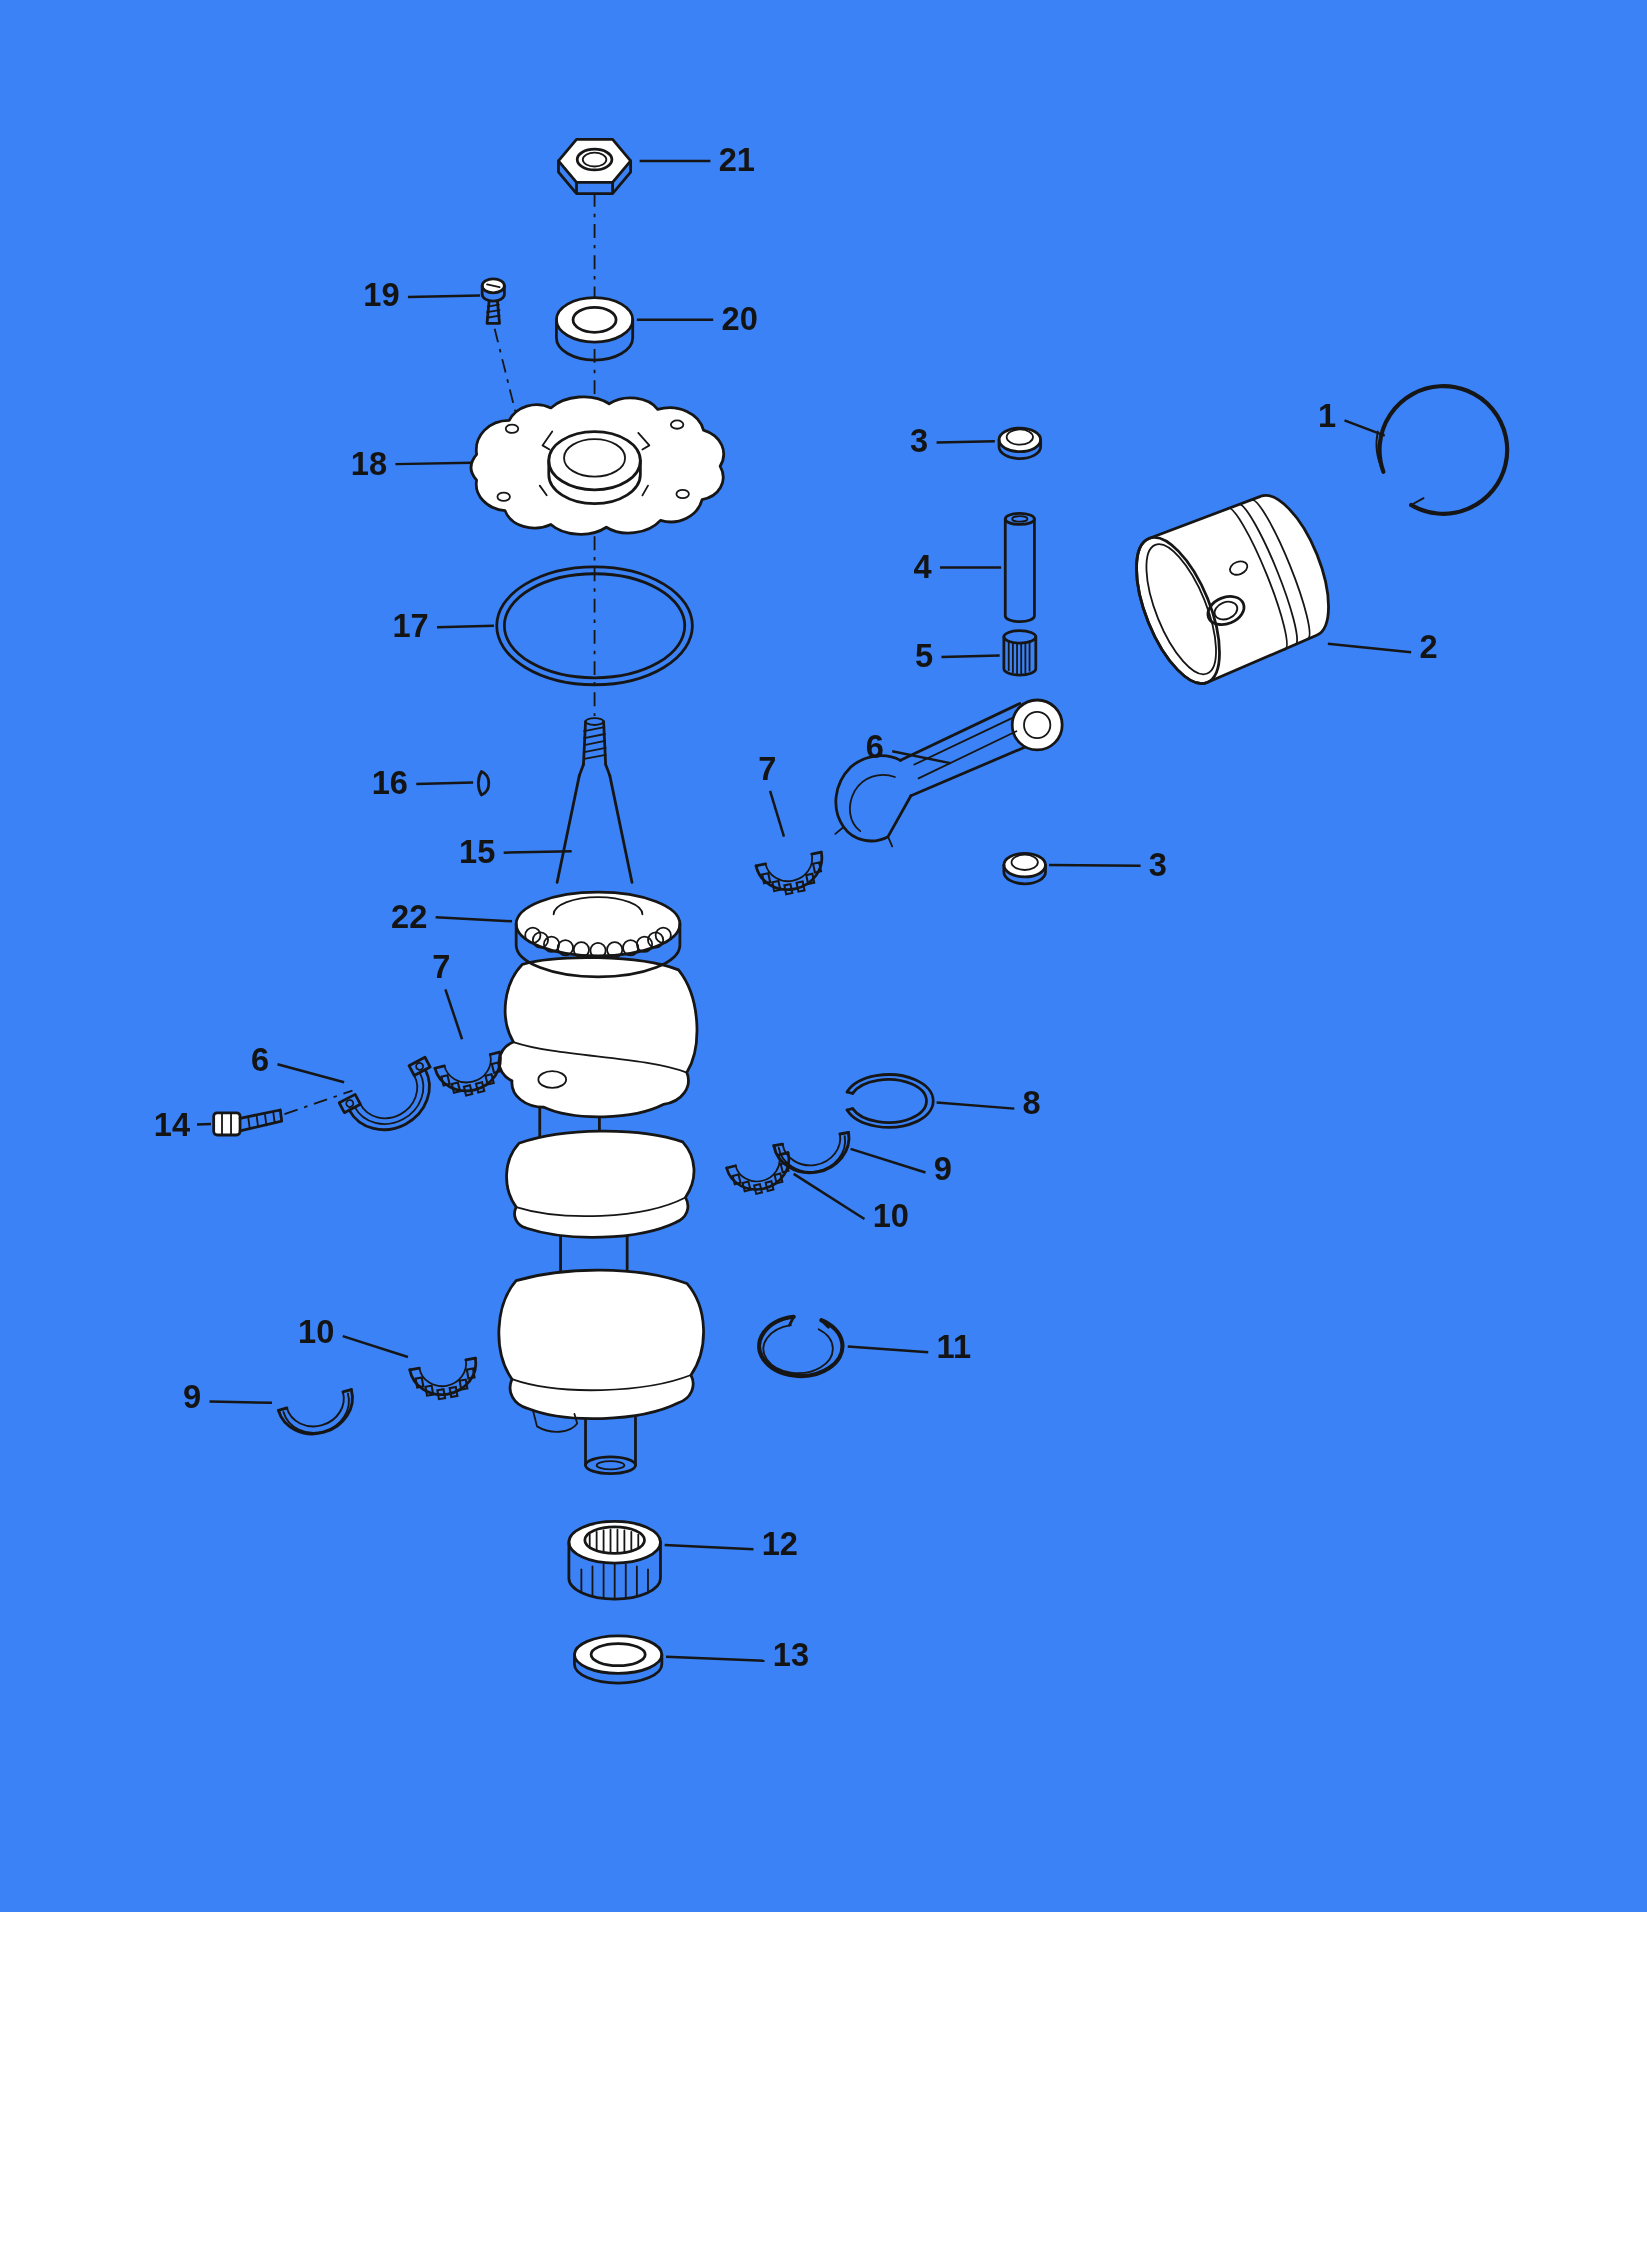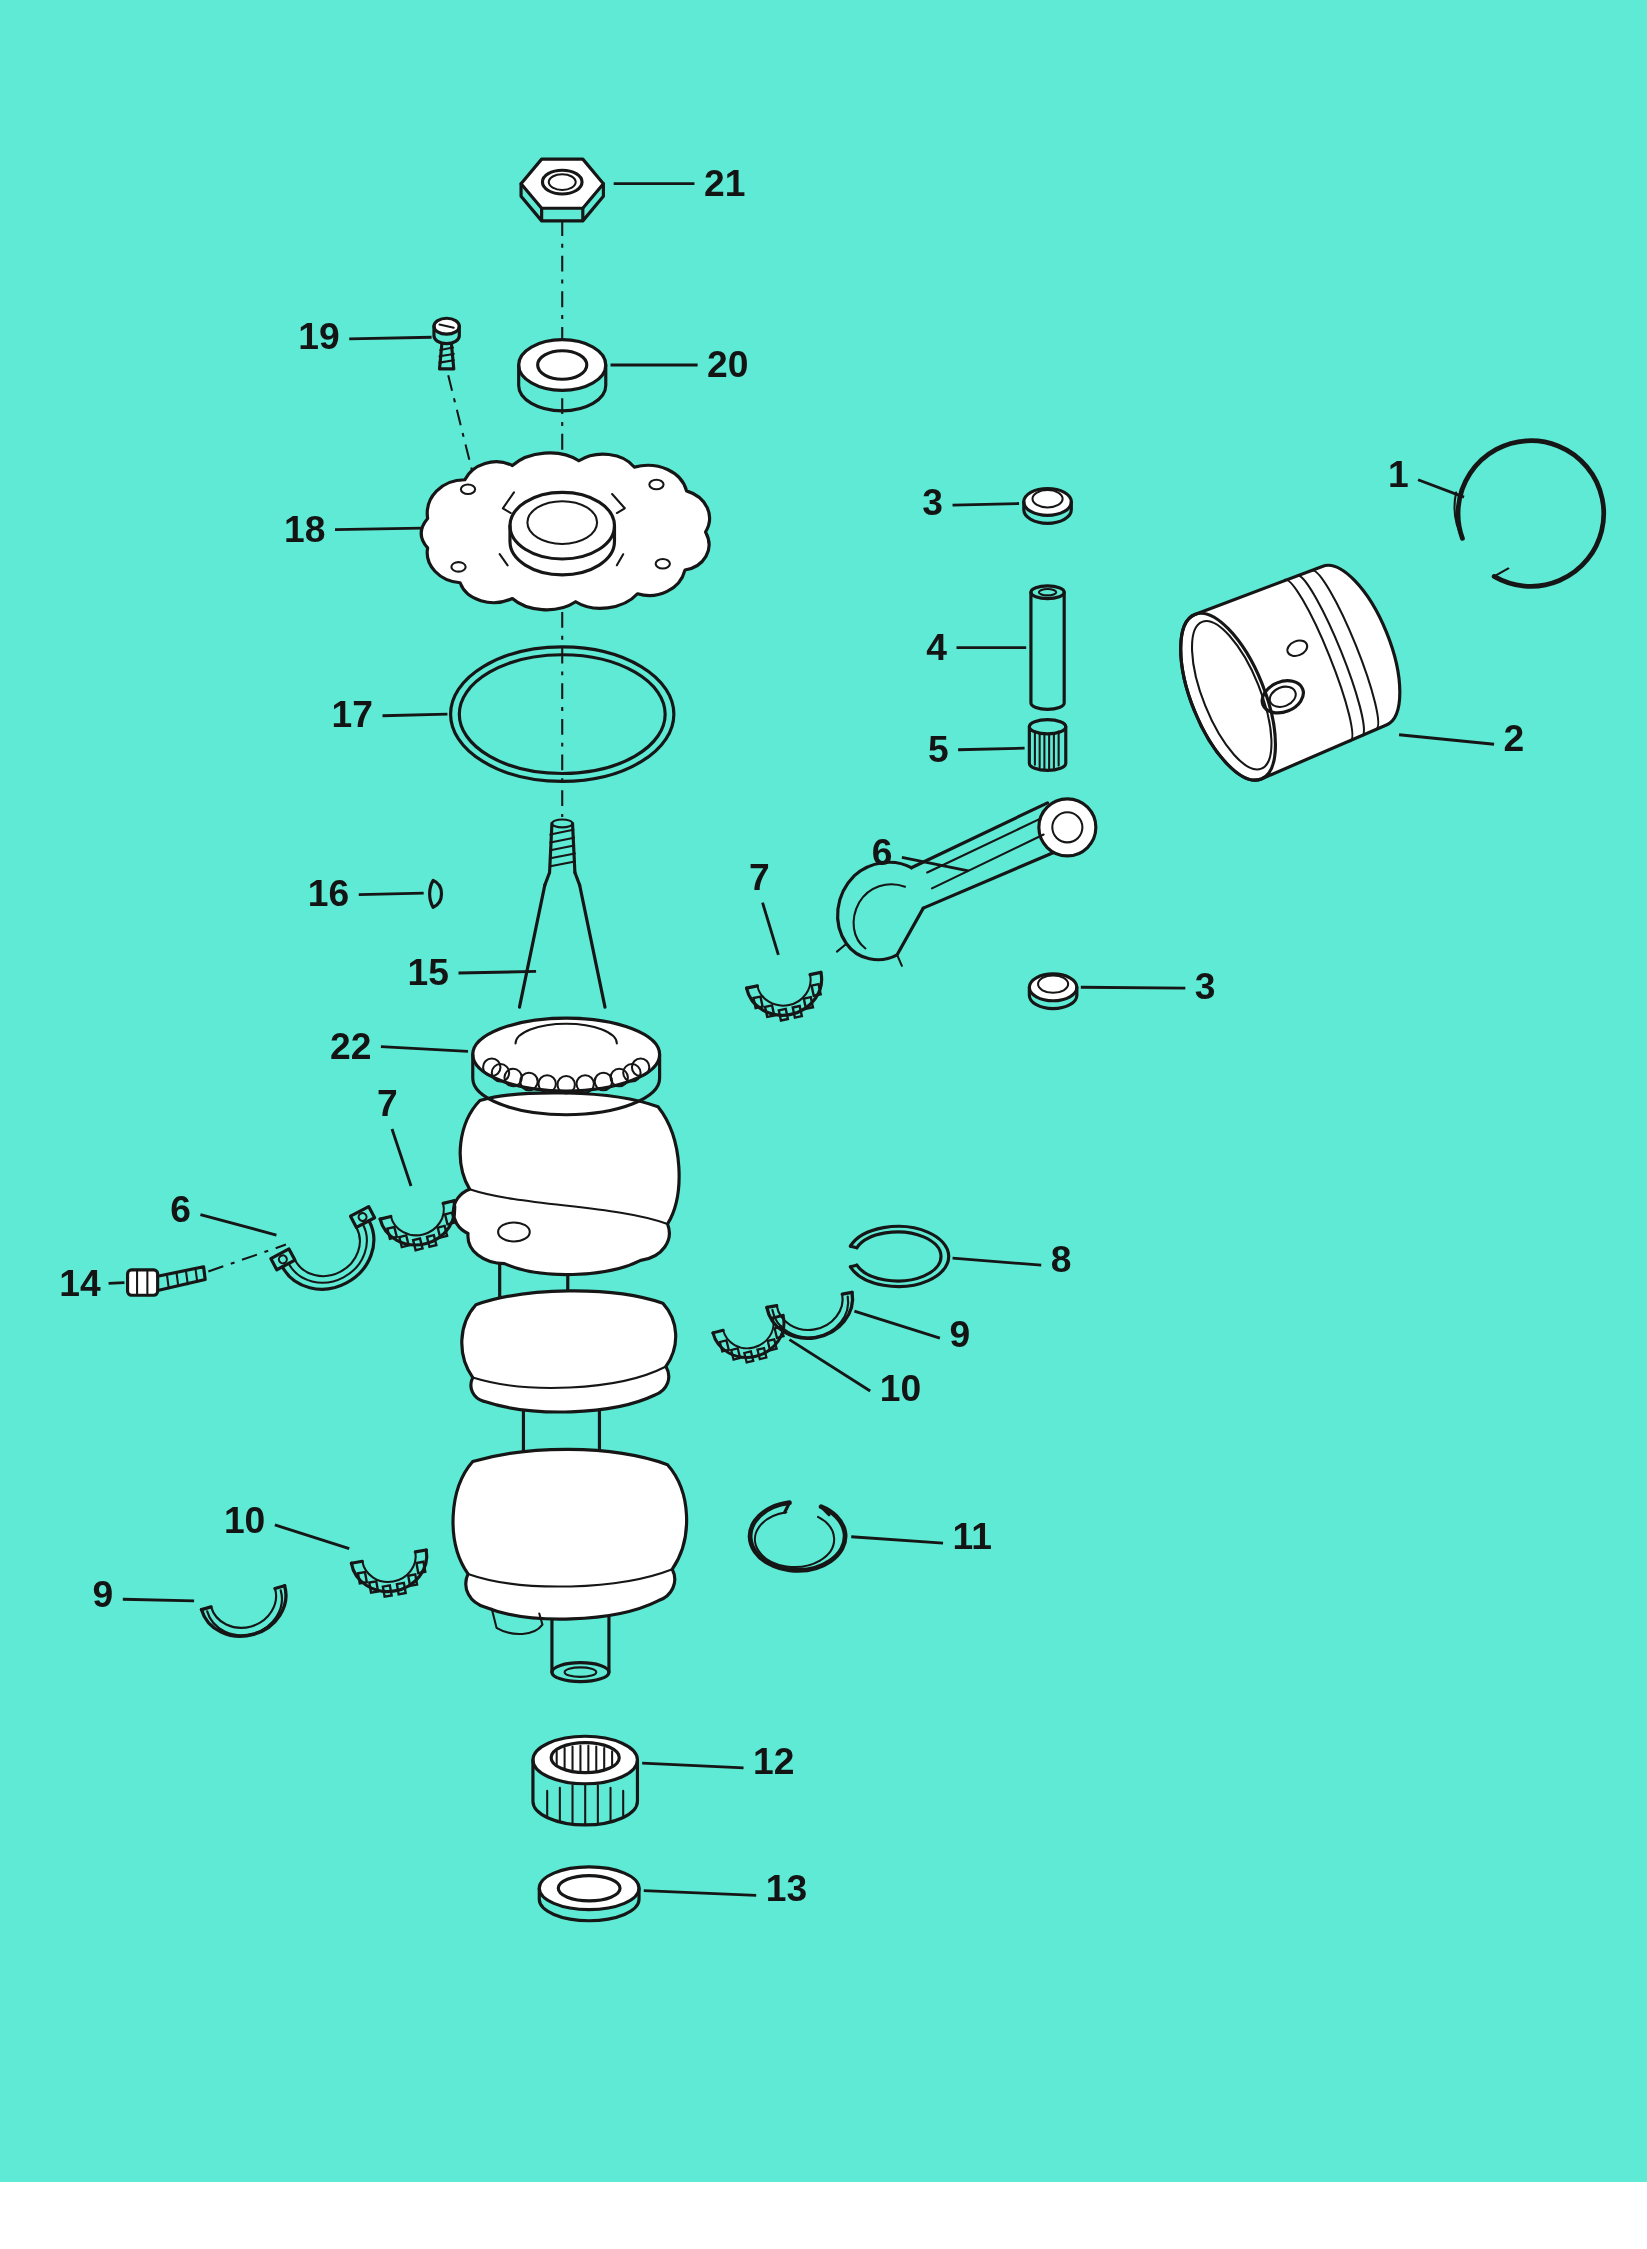"21" .canvas { background: #5eead4 -> #3b82f6; height: 2182px -> 1912px }
